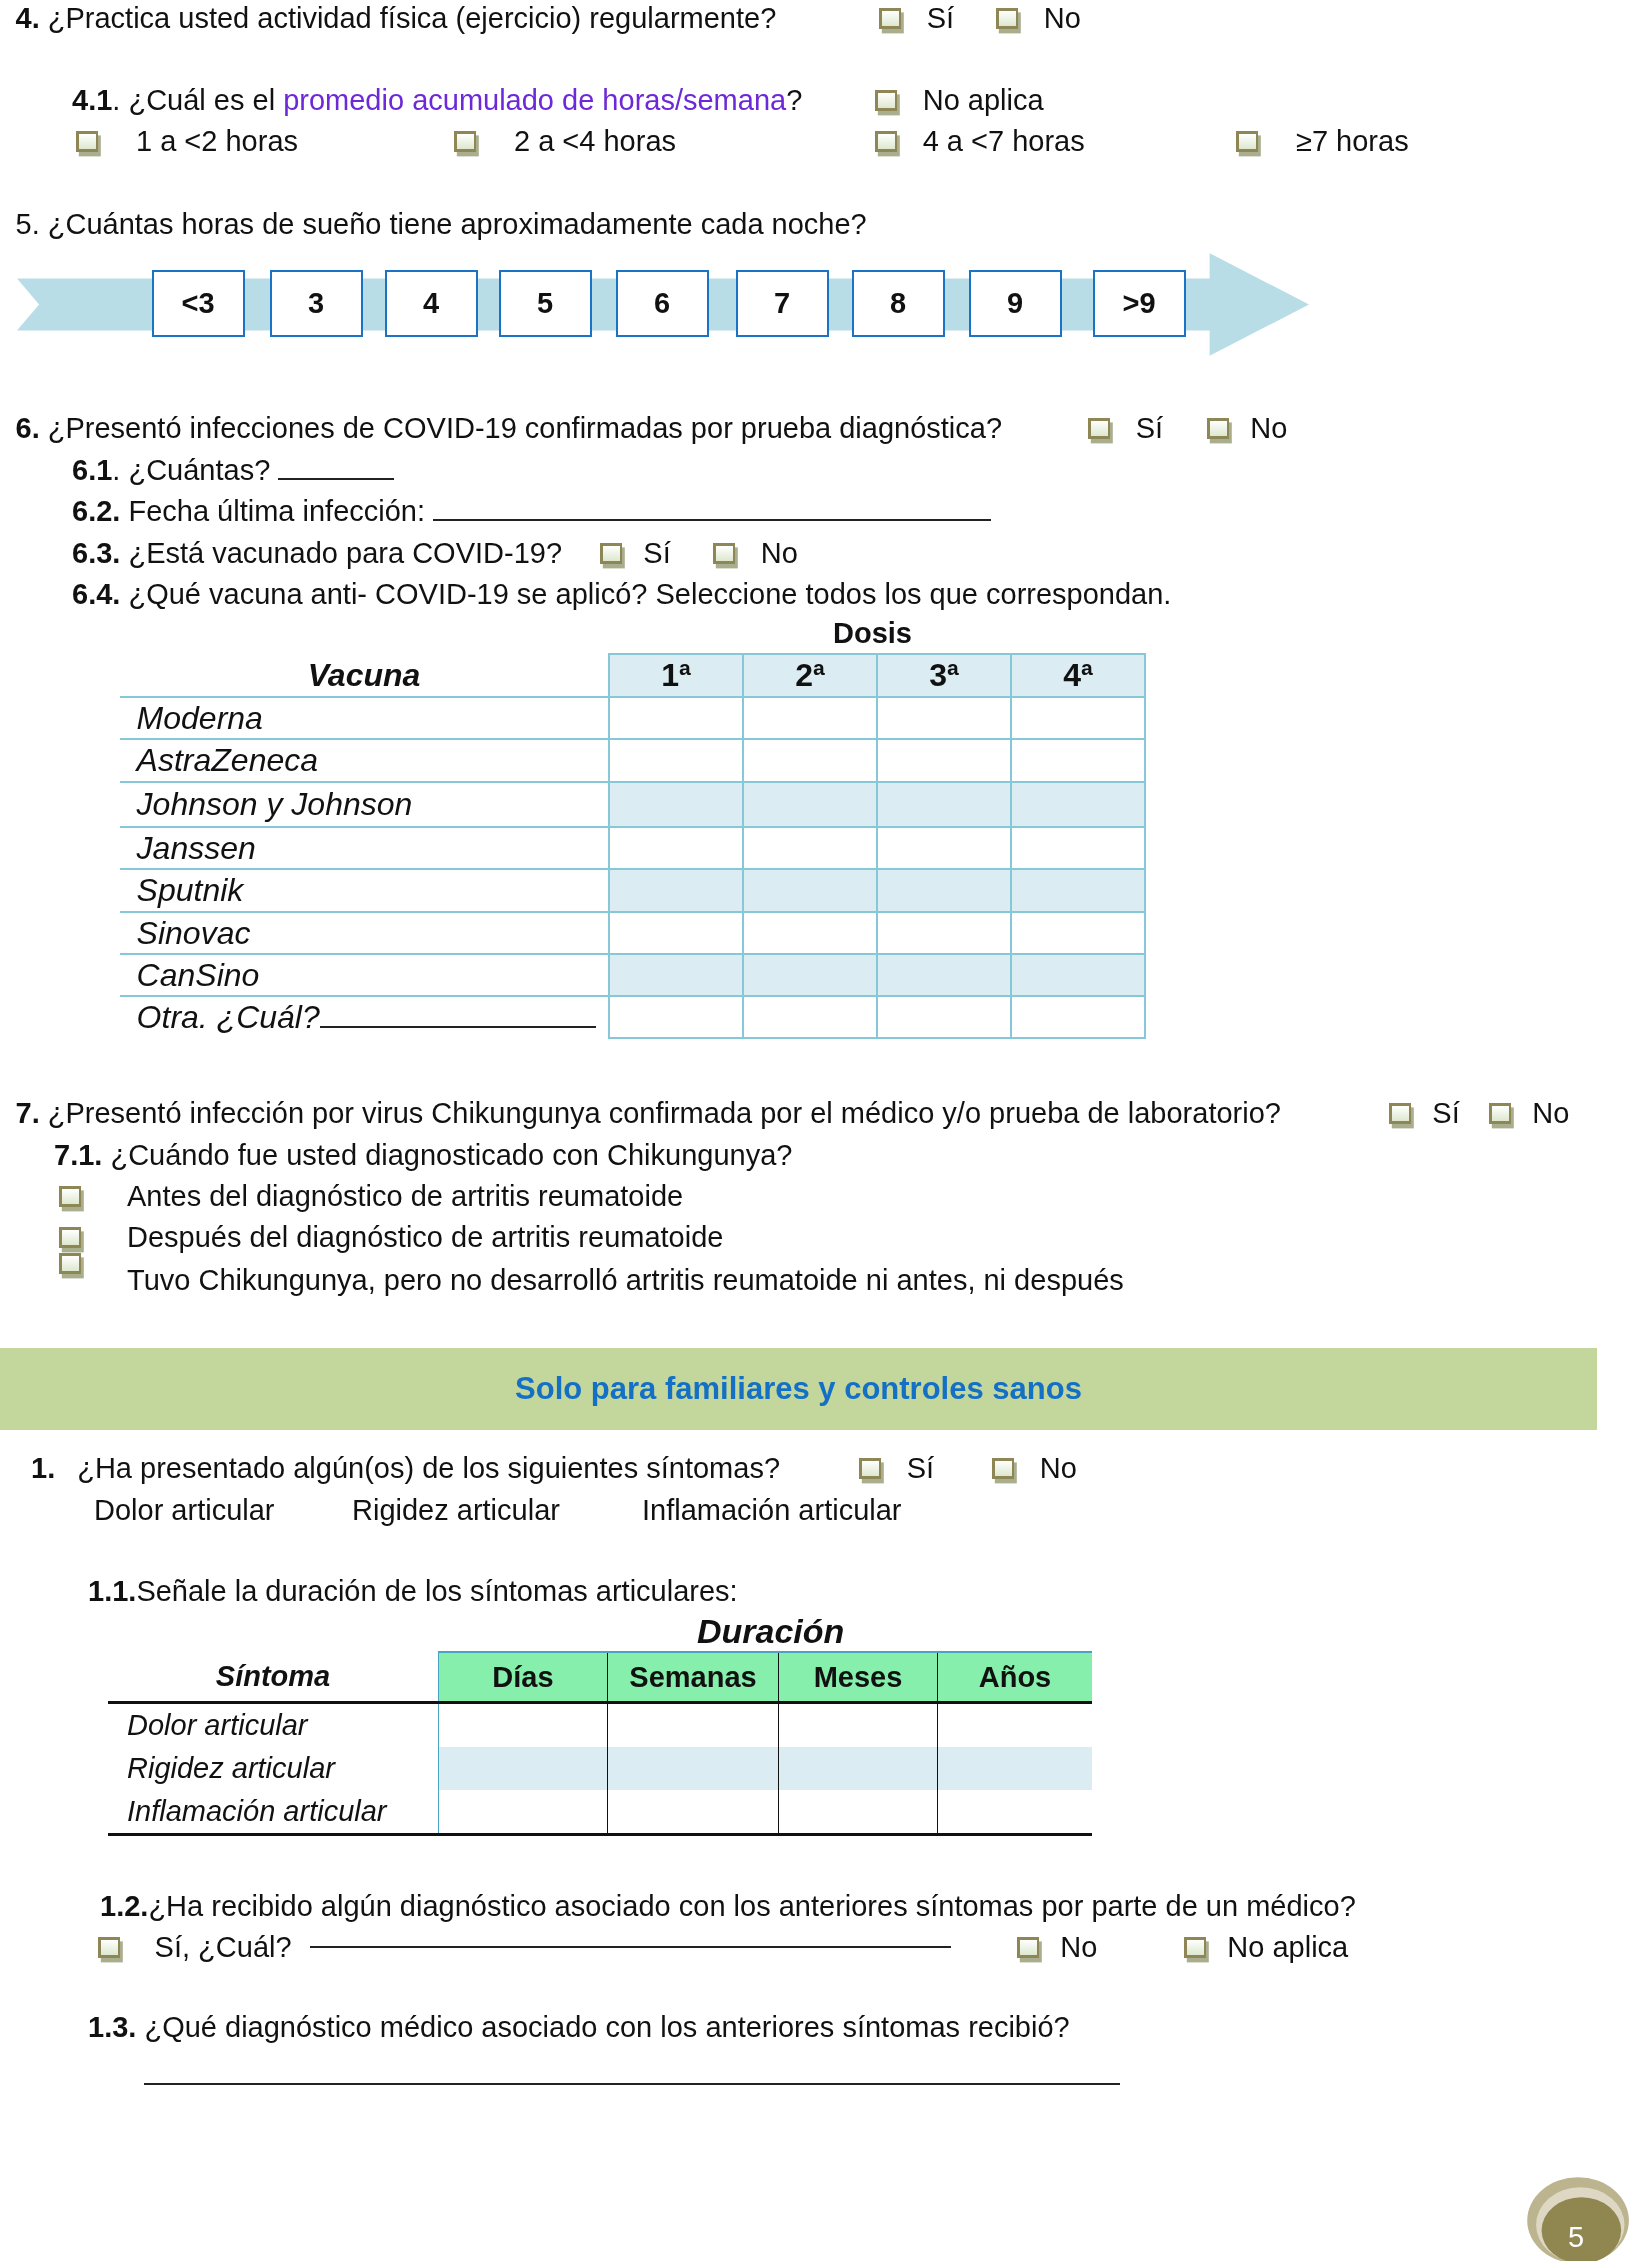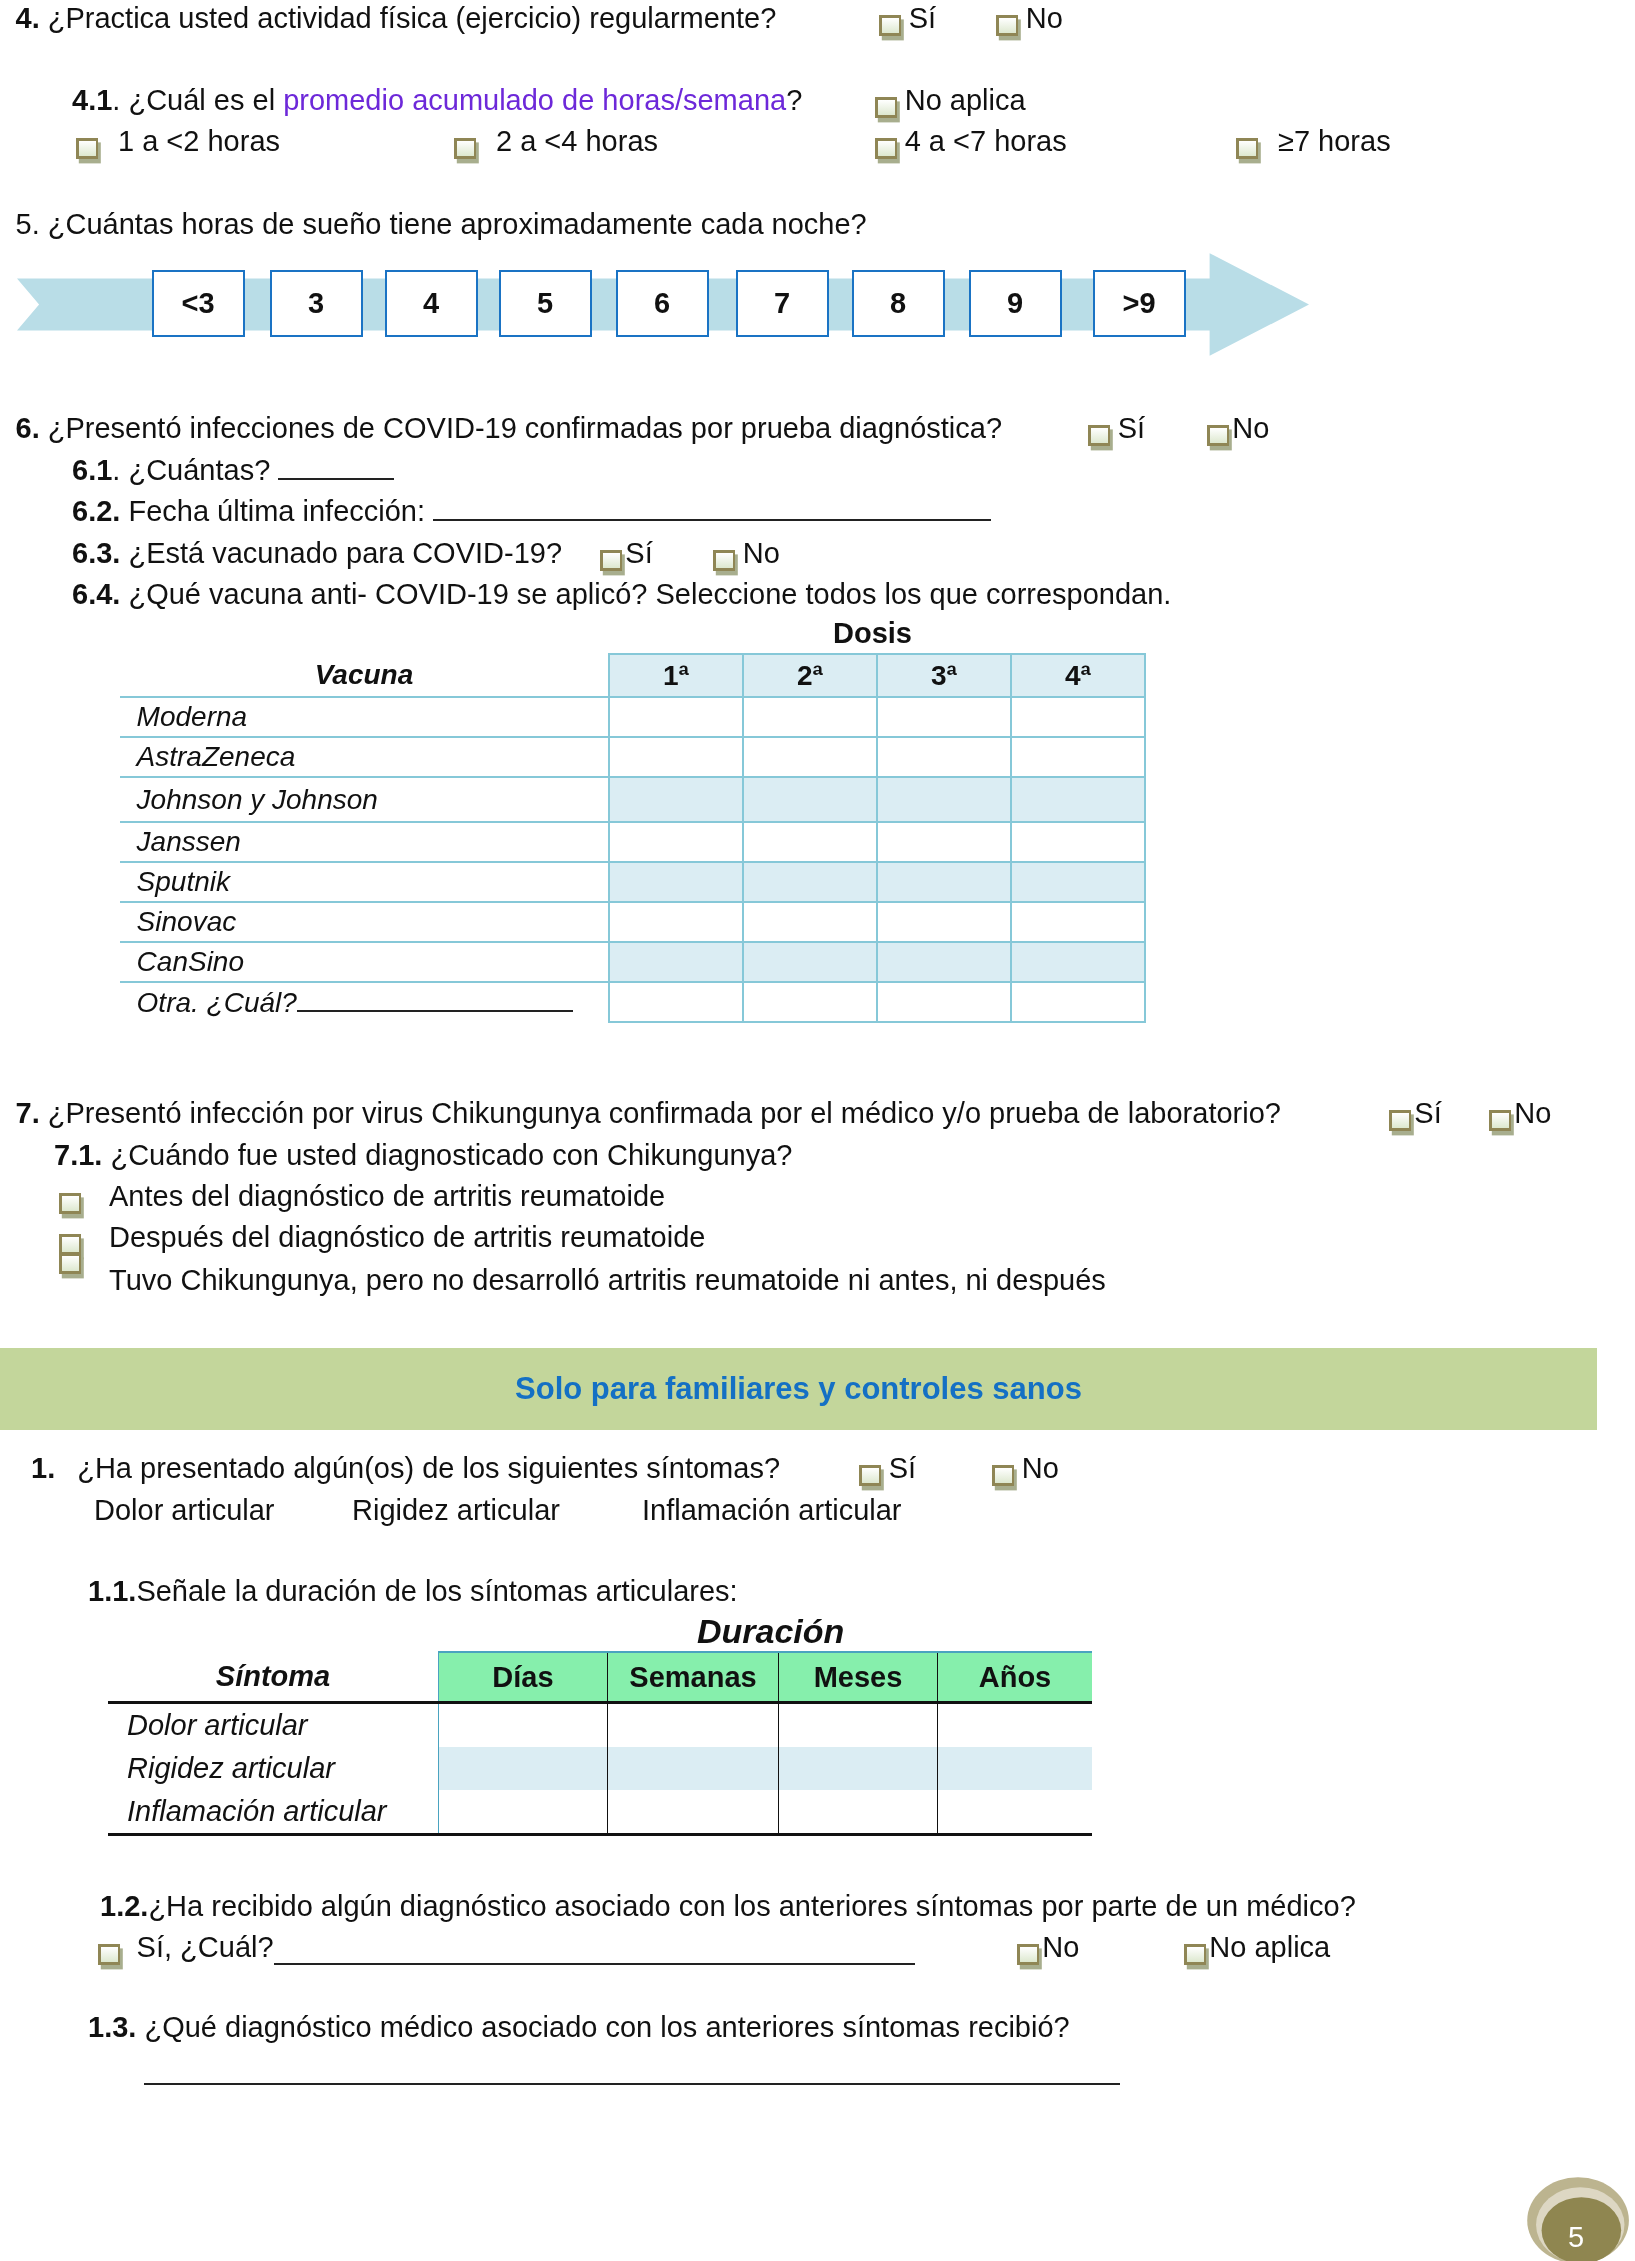"Sí" .opt { align-items: flex-end -> center; gap: none -> 18px }
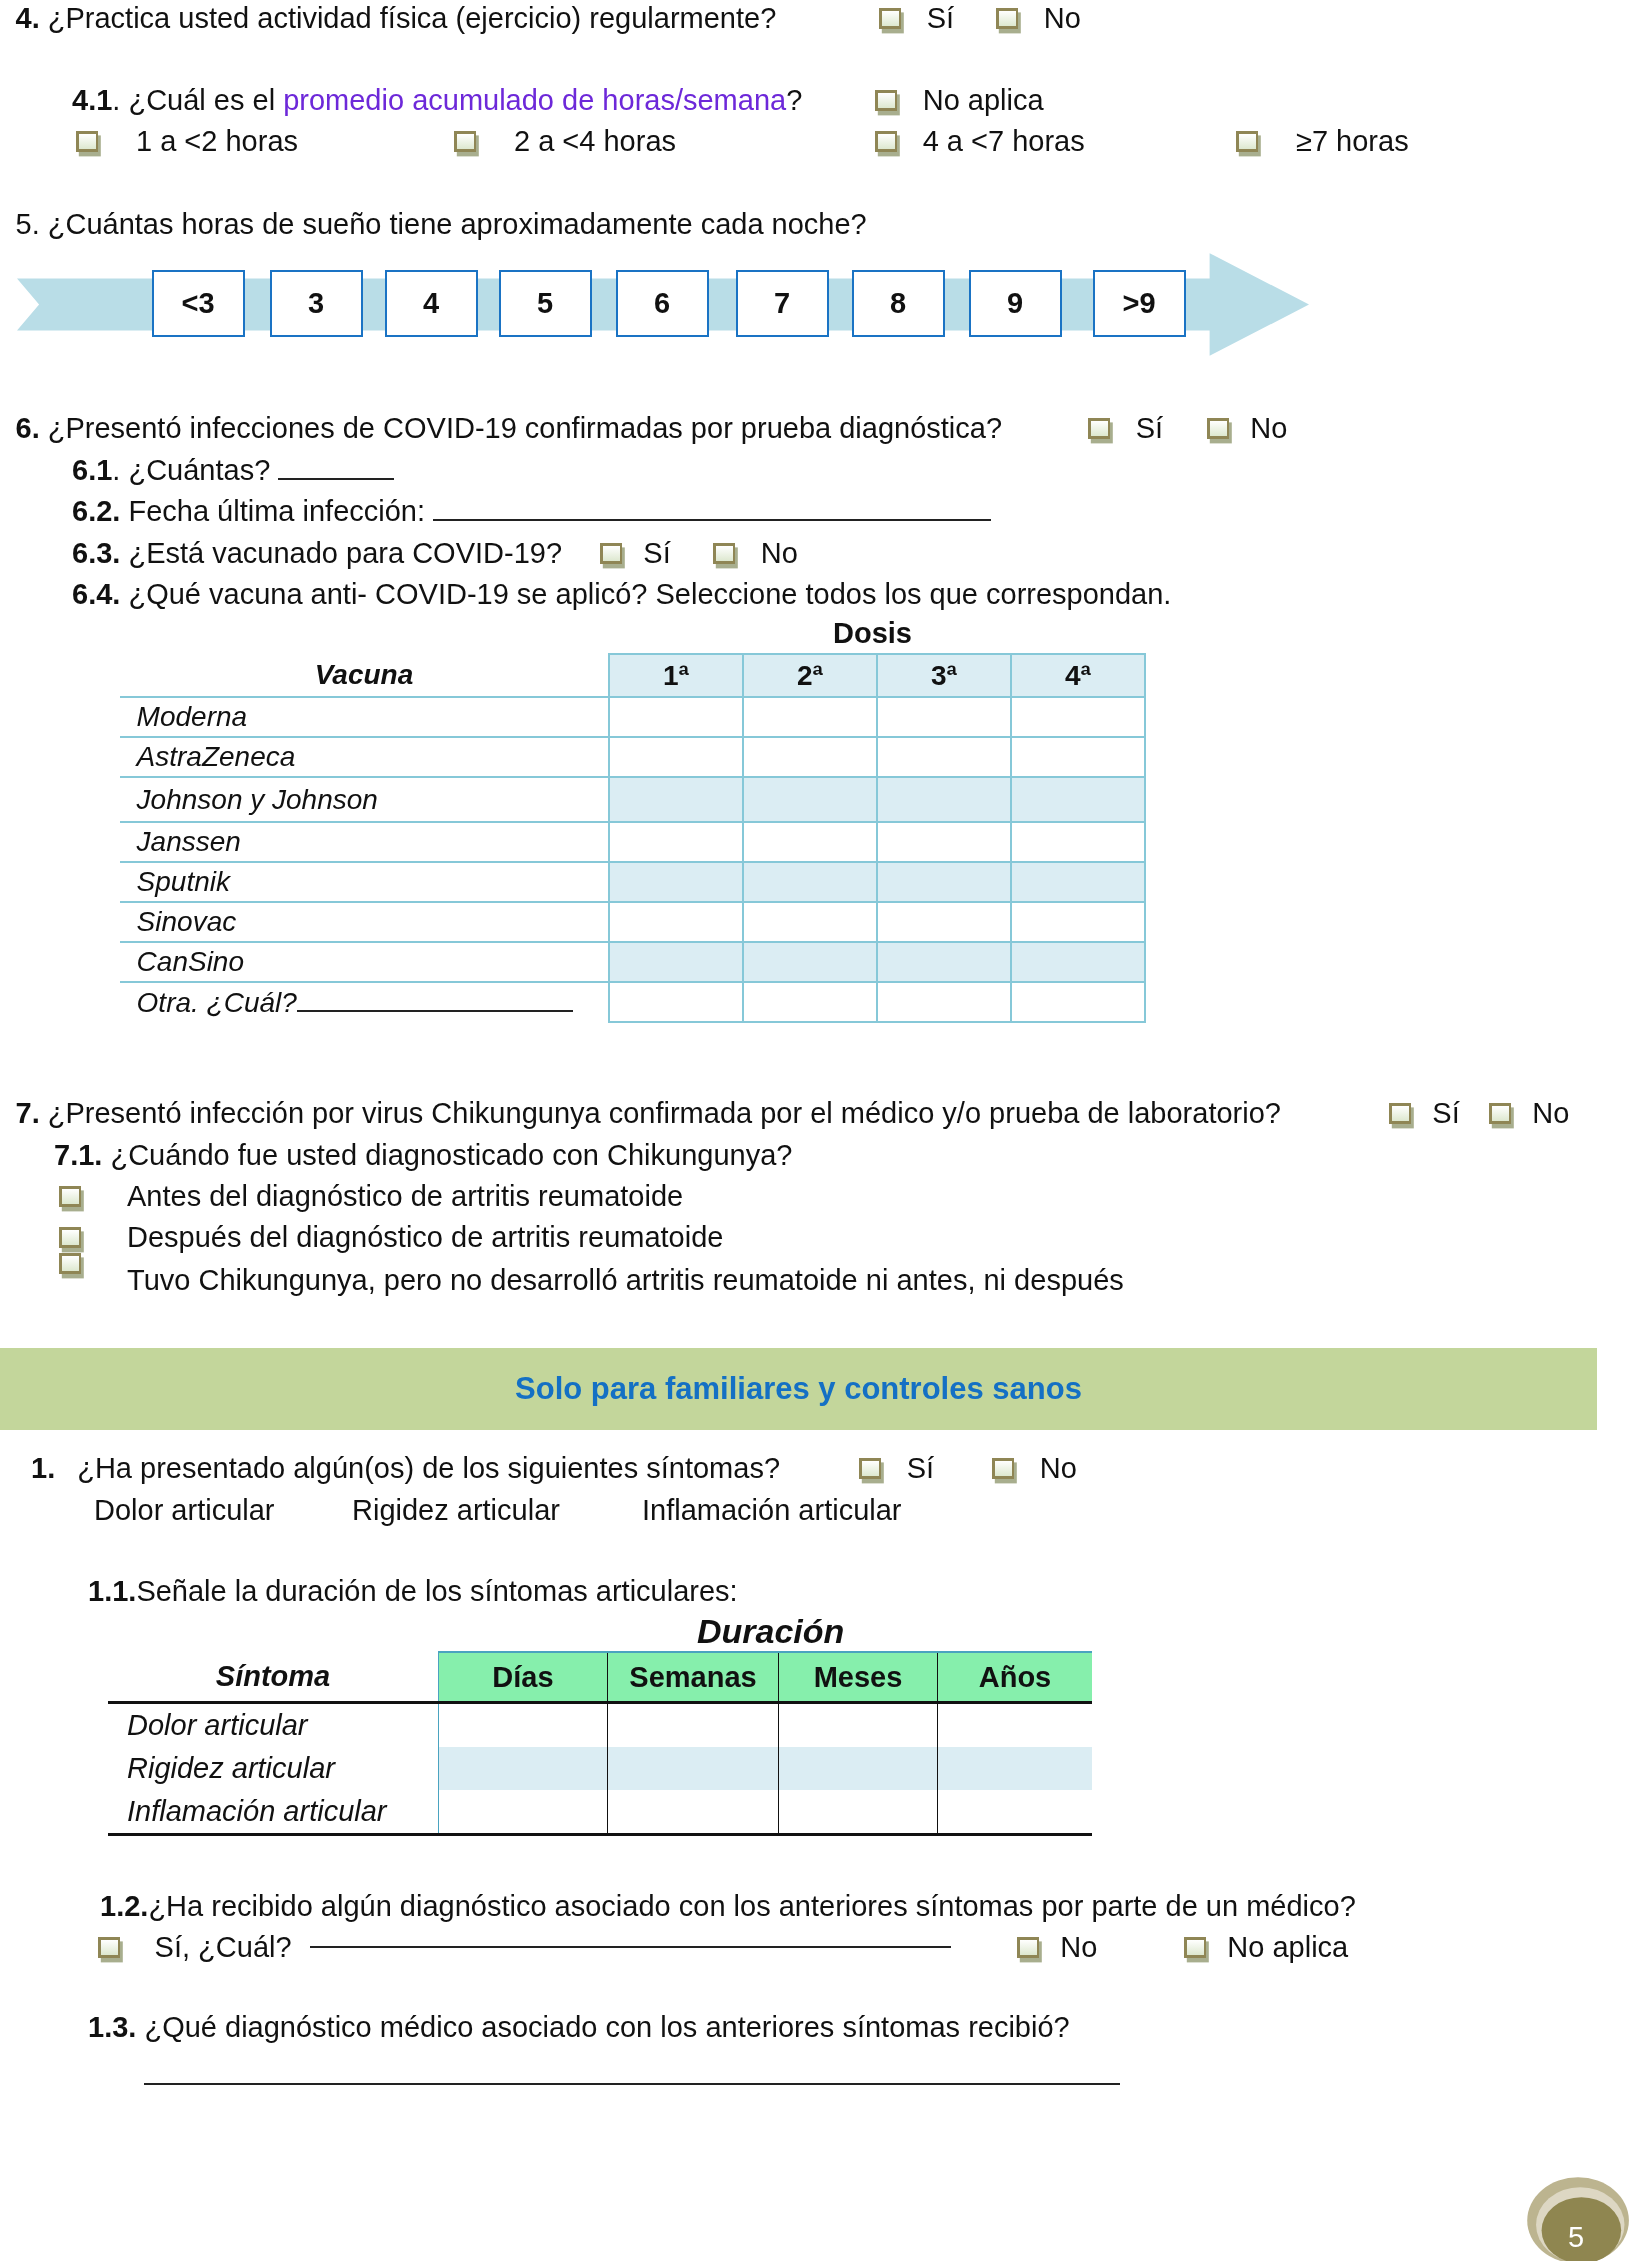"Vacuna" .vtable th, .vtable td { font-size: 28px -> 32px }
